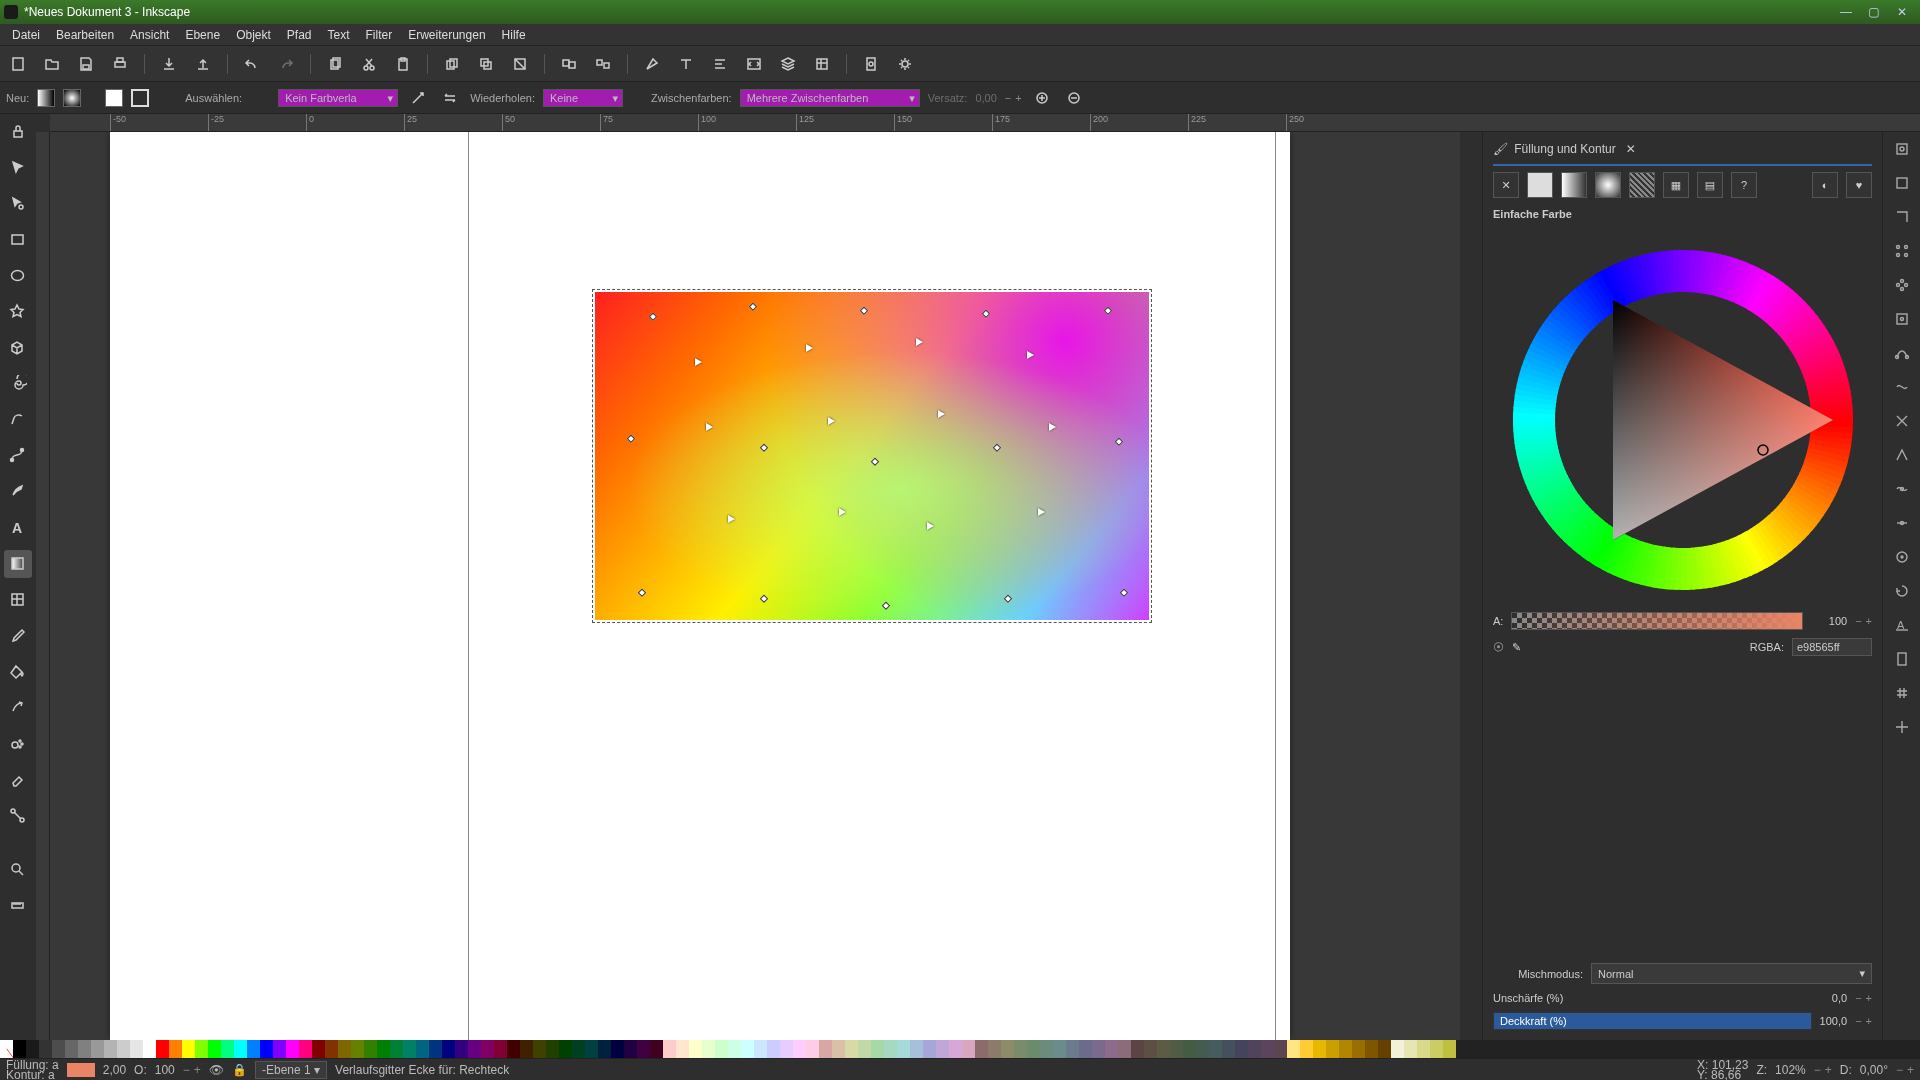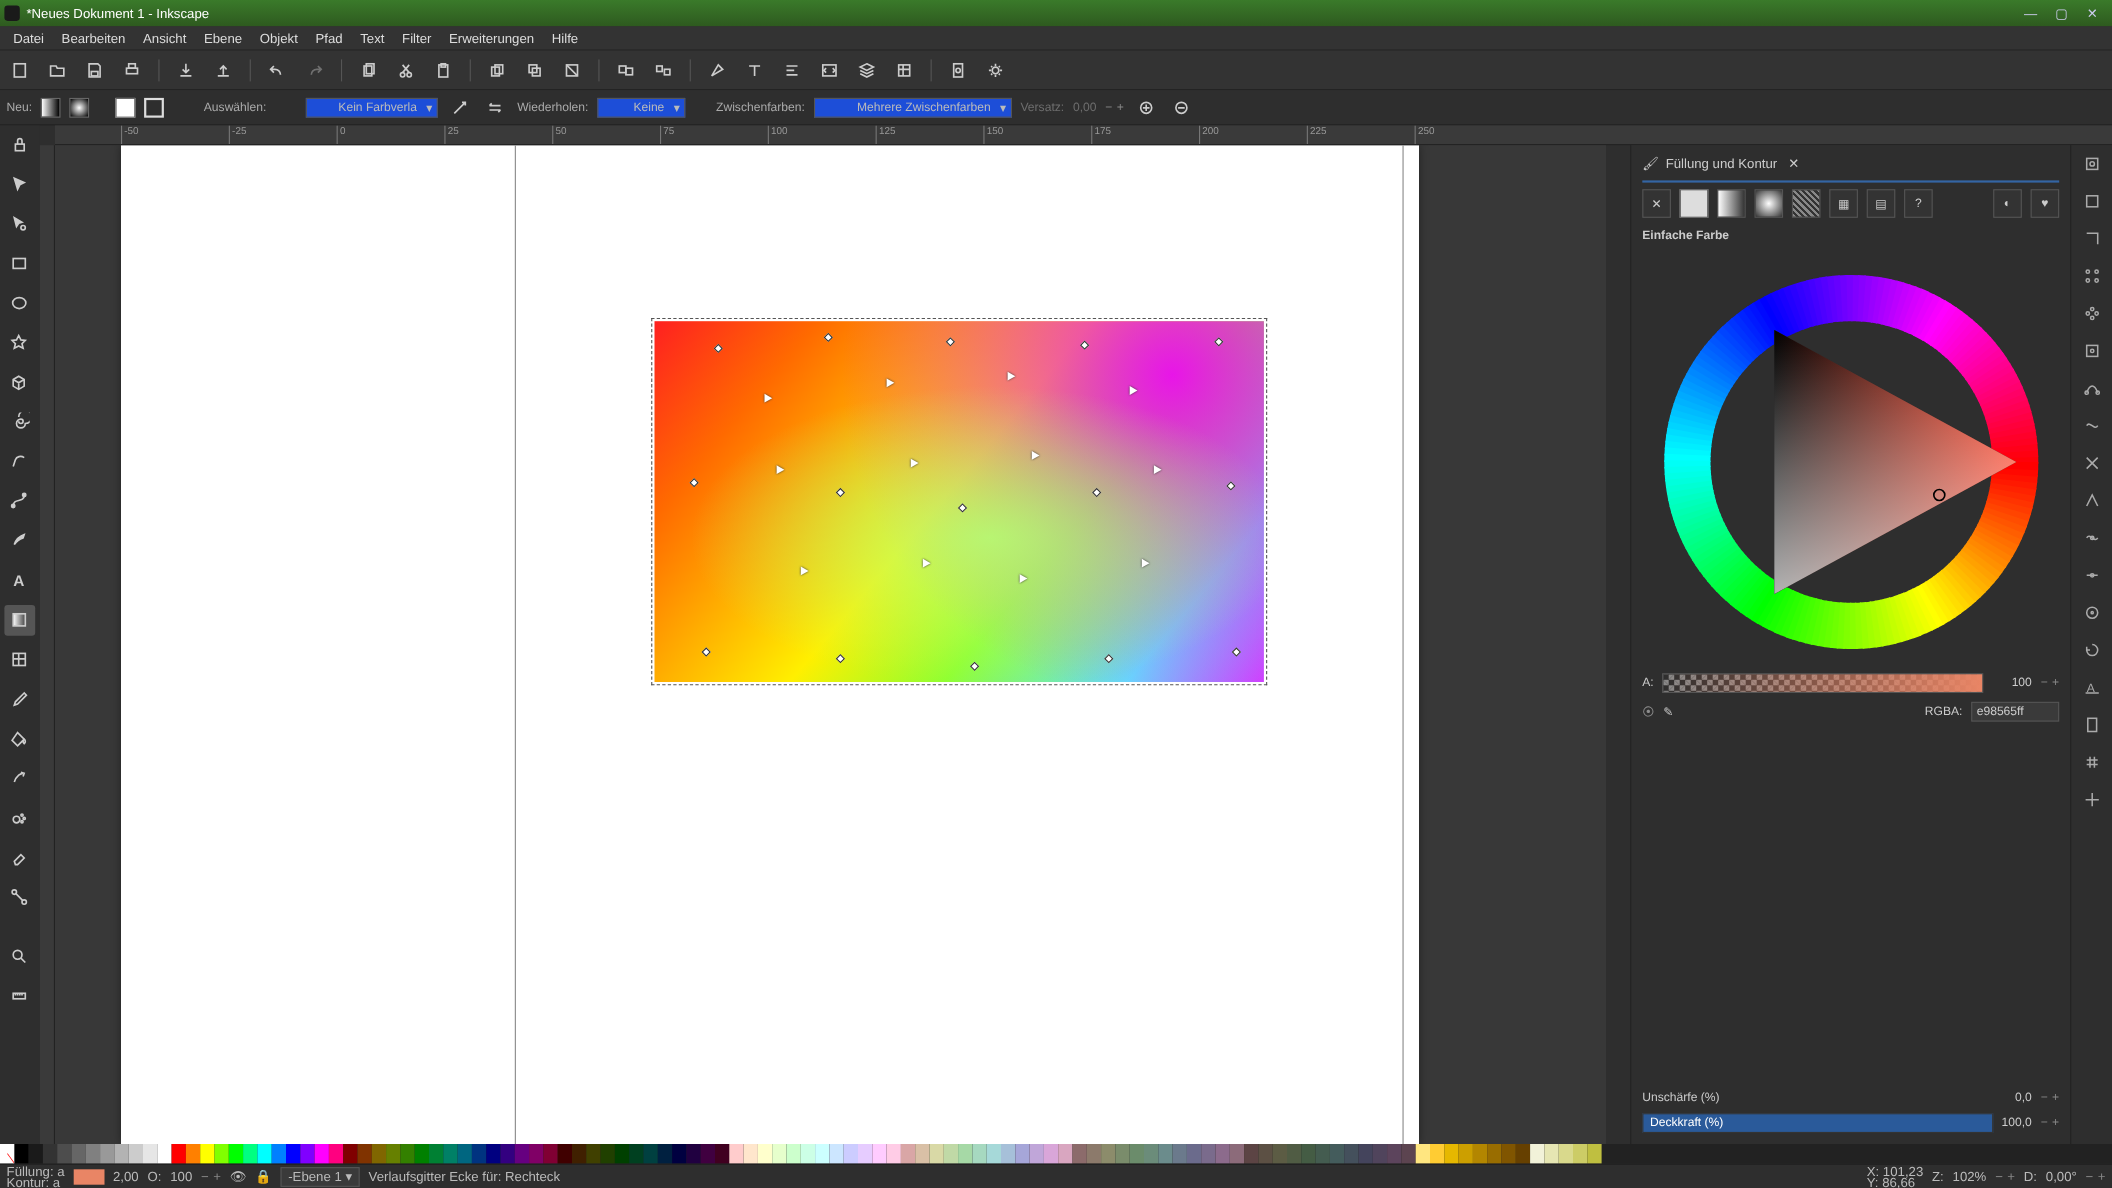"*Neues Dokument 1 - Inkscape" span { text: 1 -> 3 }
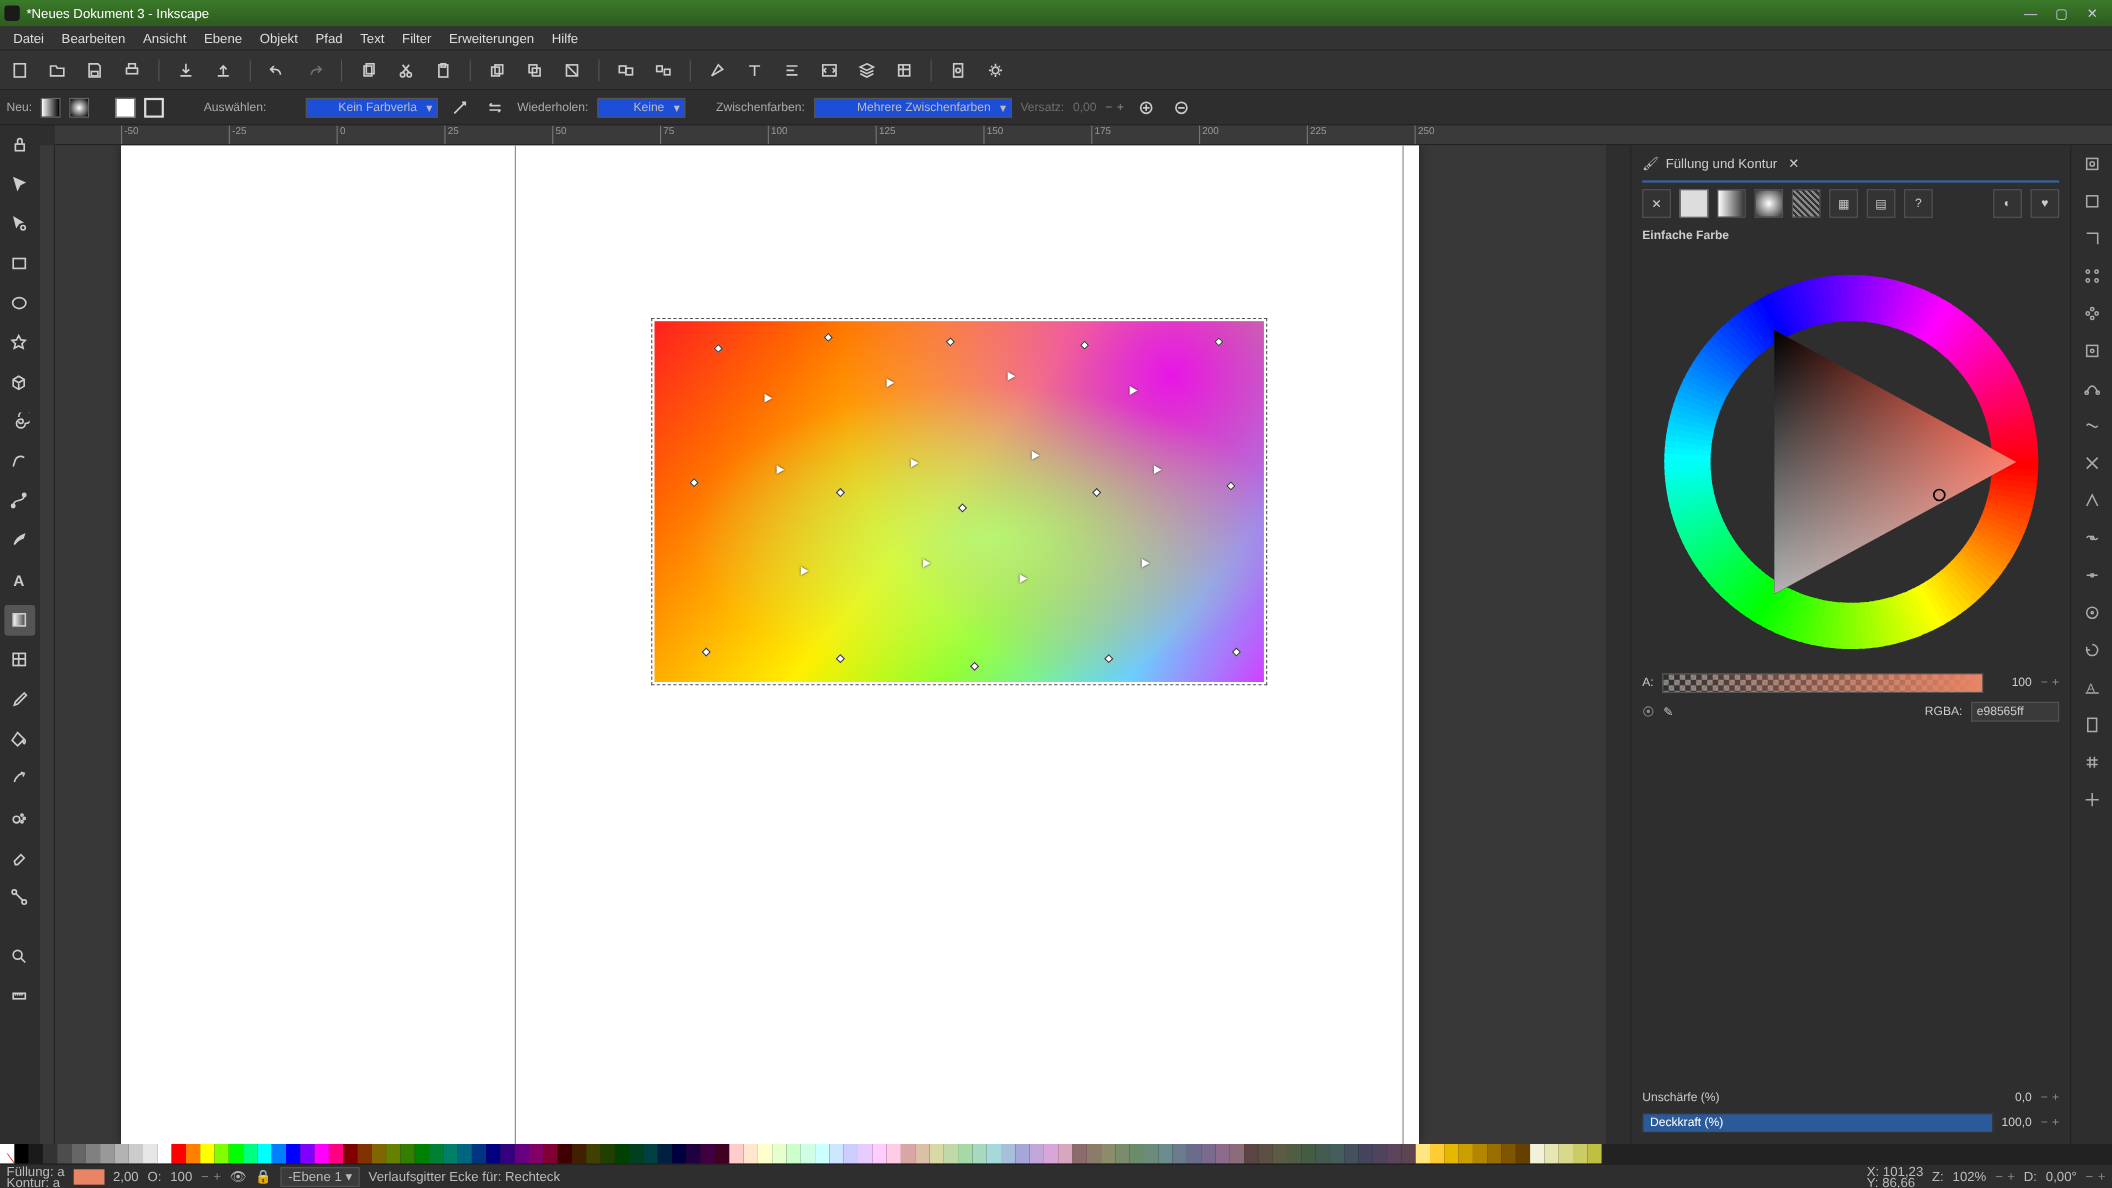"Kein Farbverla" #toolbar2 .combo { background: #1d4ed8 -> #a21caf; text-align: right -> none }
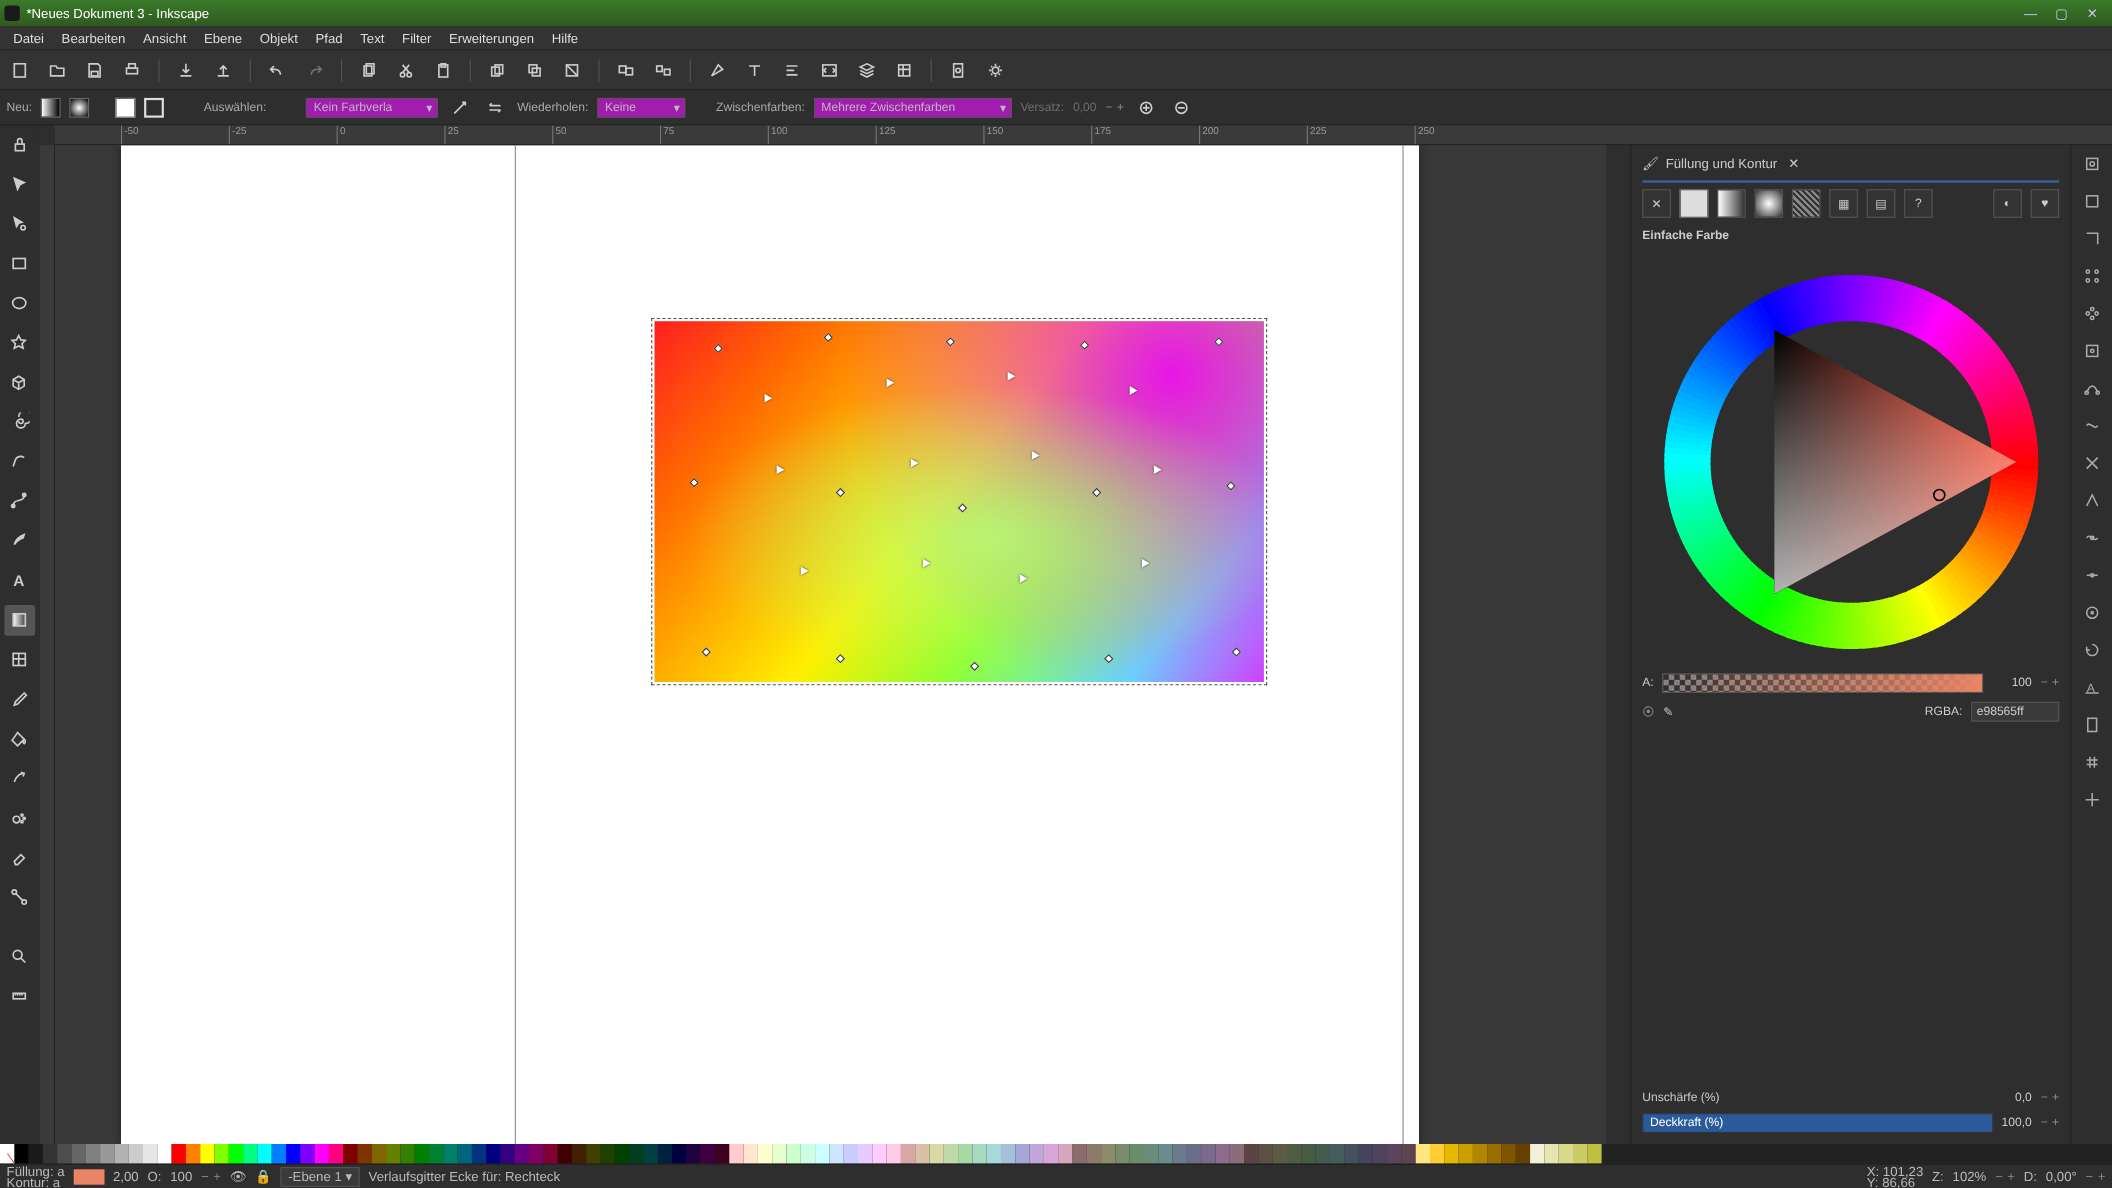"Mischmodus:" div.blur-row { html: none -> <div> <span>Mischmodus:</span> <div> <span>Normal</span> <span>▾</span> </div> </div> }
